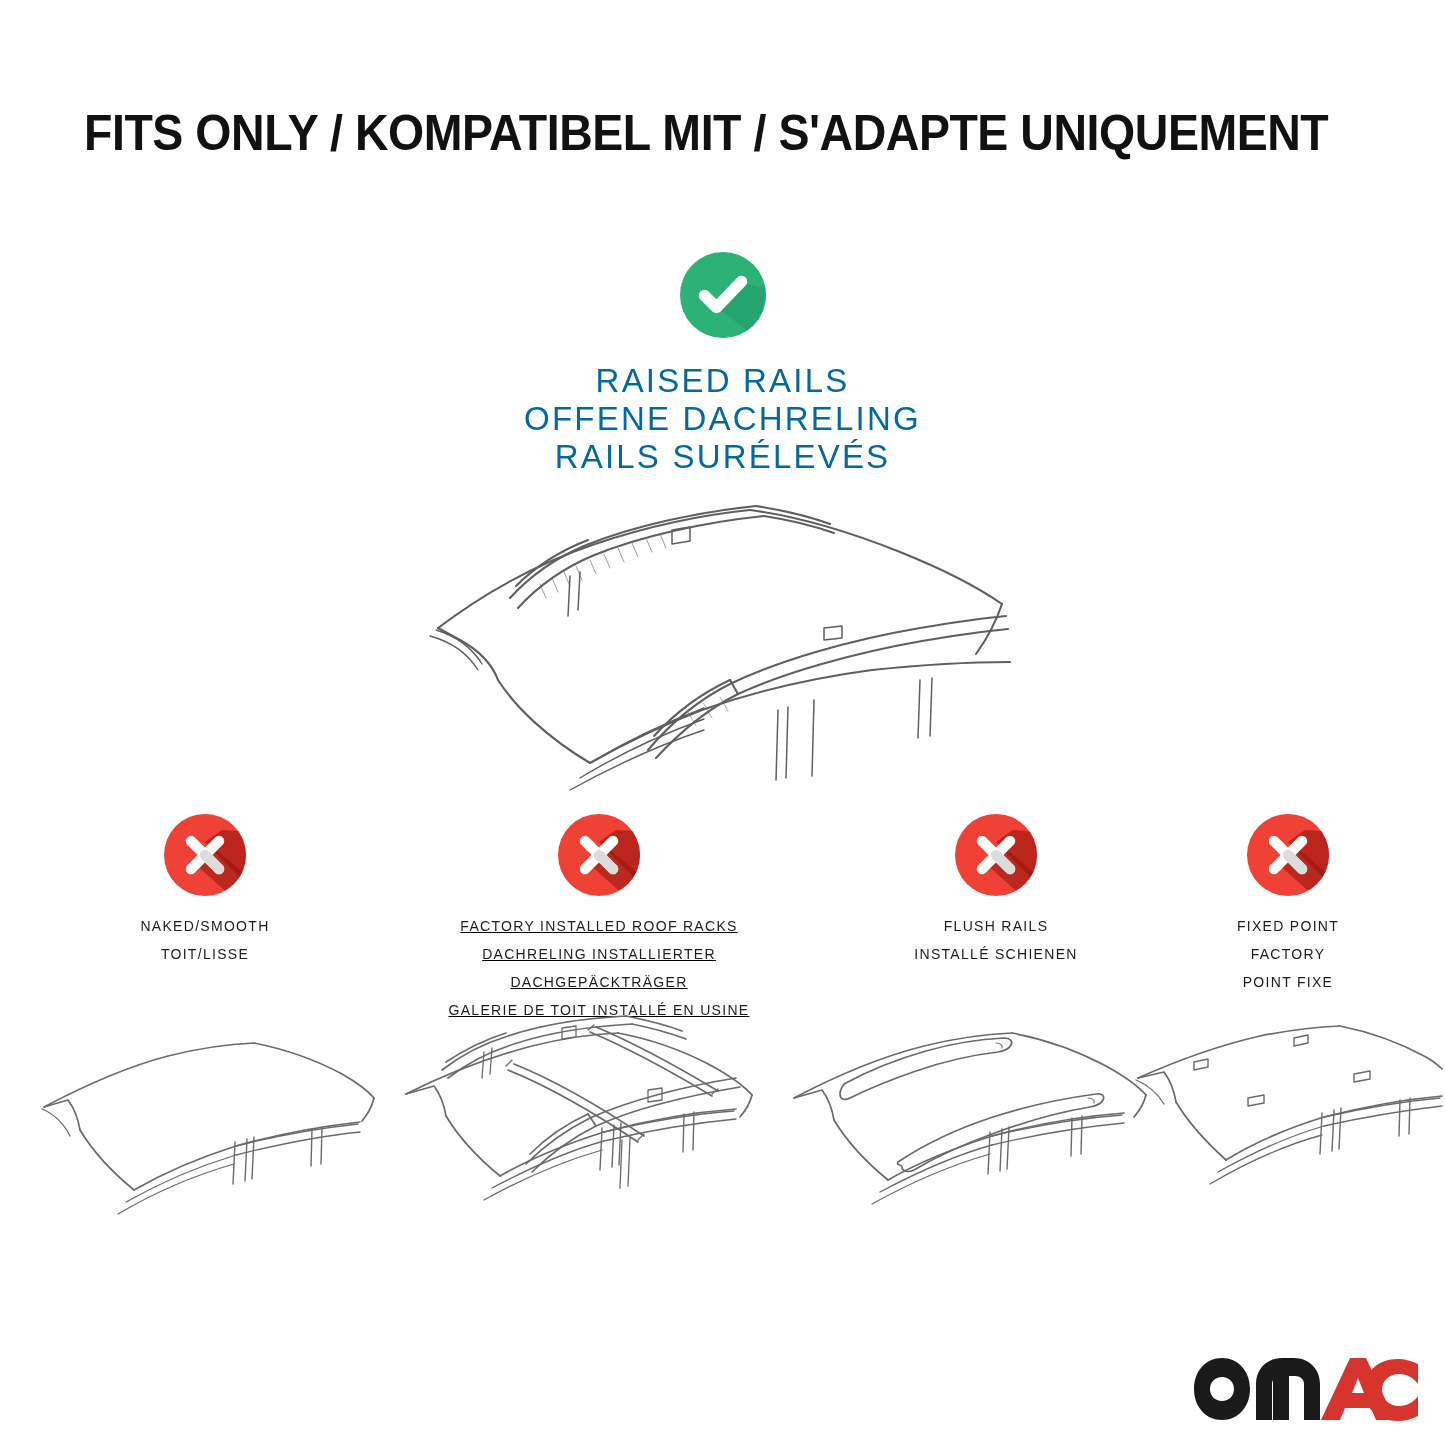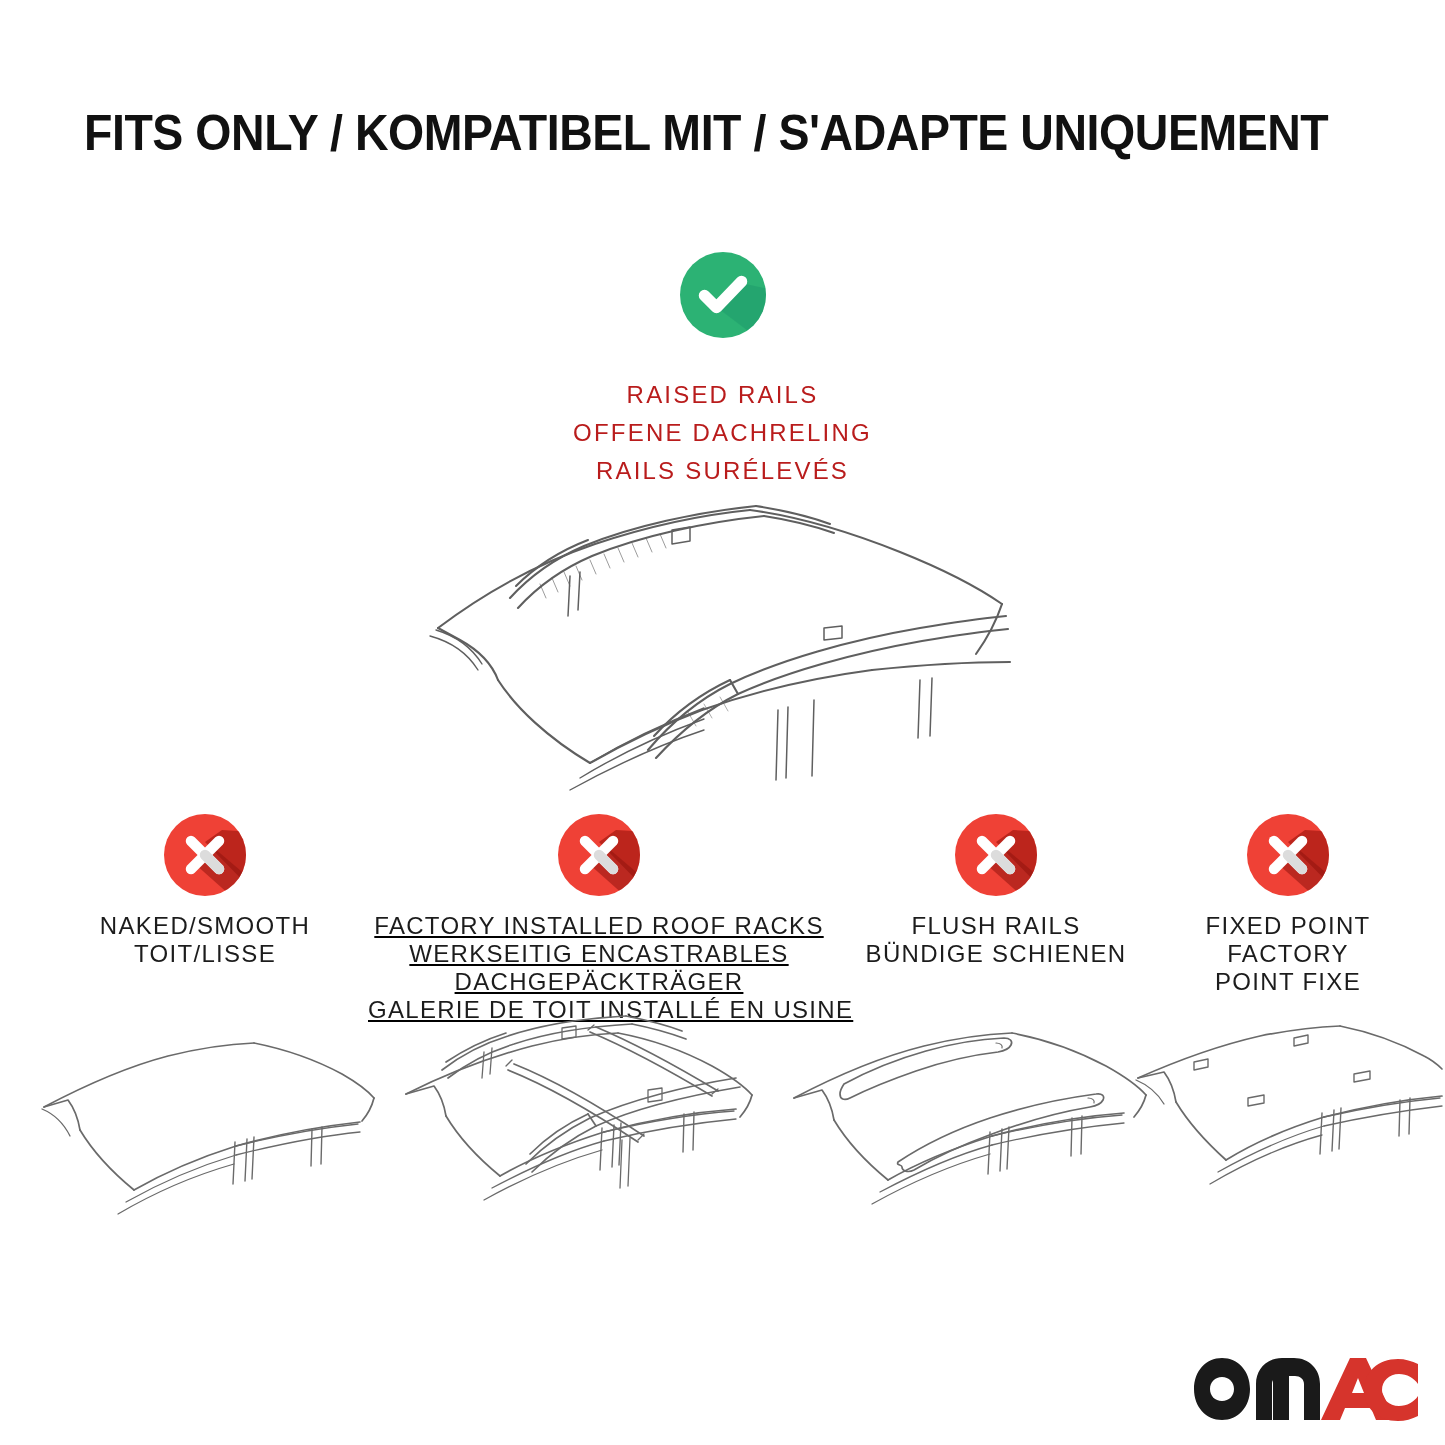"RAISED RAILS" #fits-labels { color: #b91c1c -> #0369a1; font-size: 24px -> 33px; margin-top: 36px -> 22px }
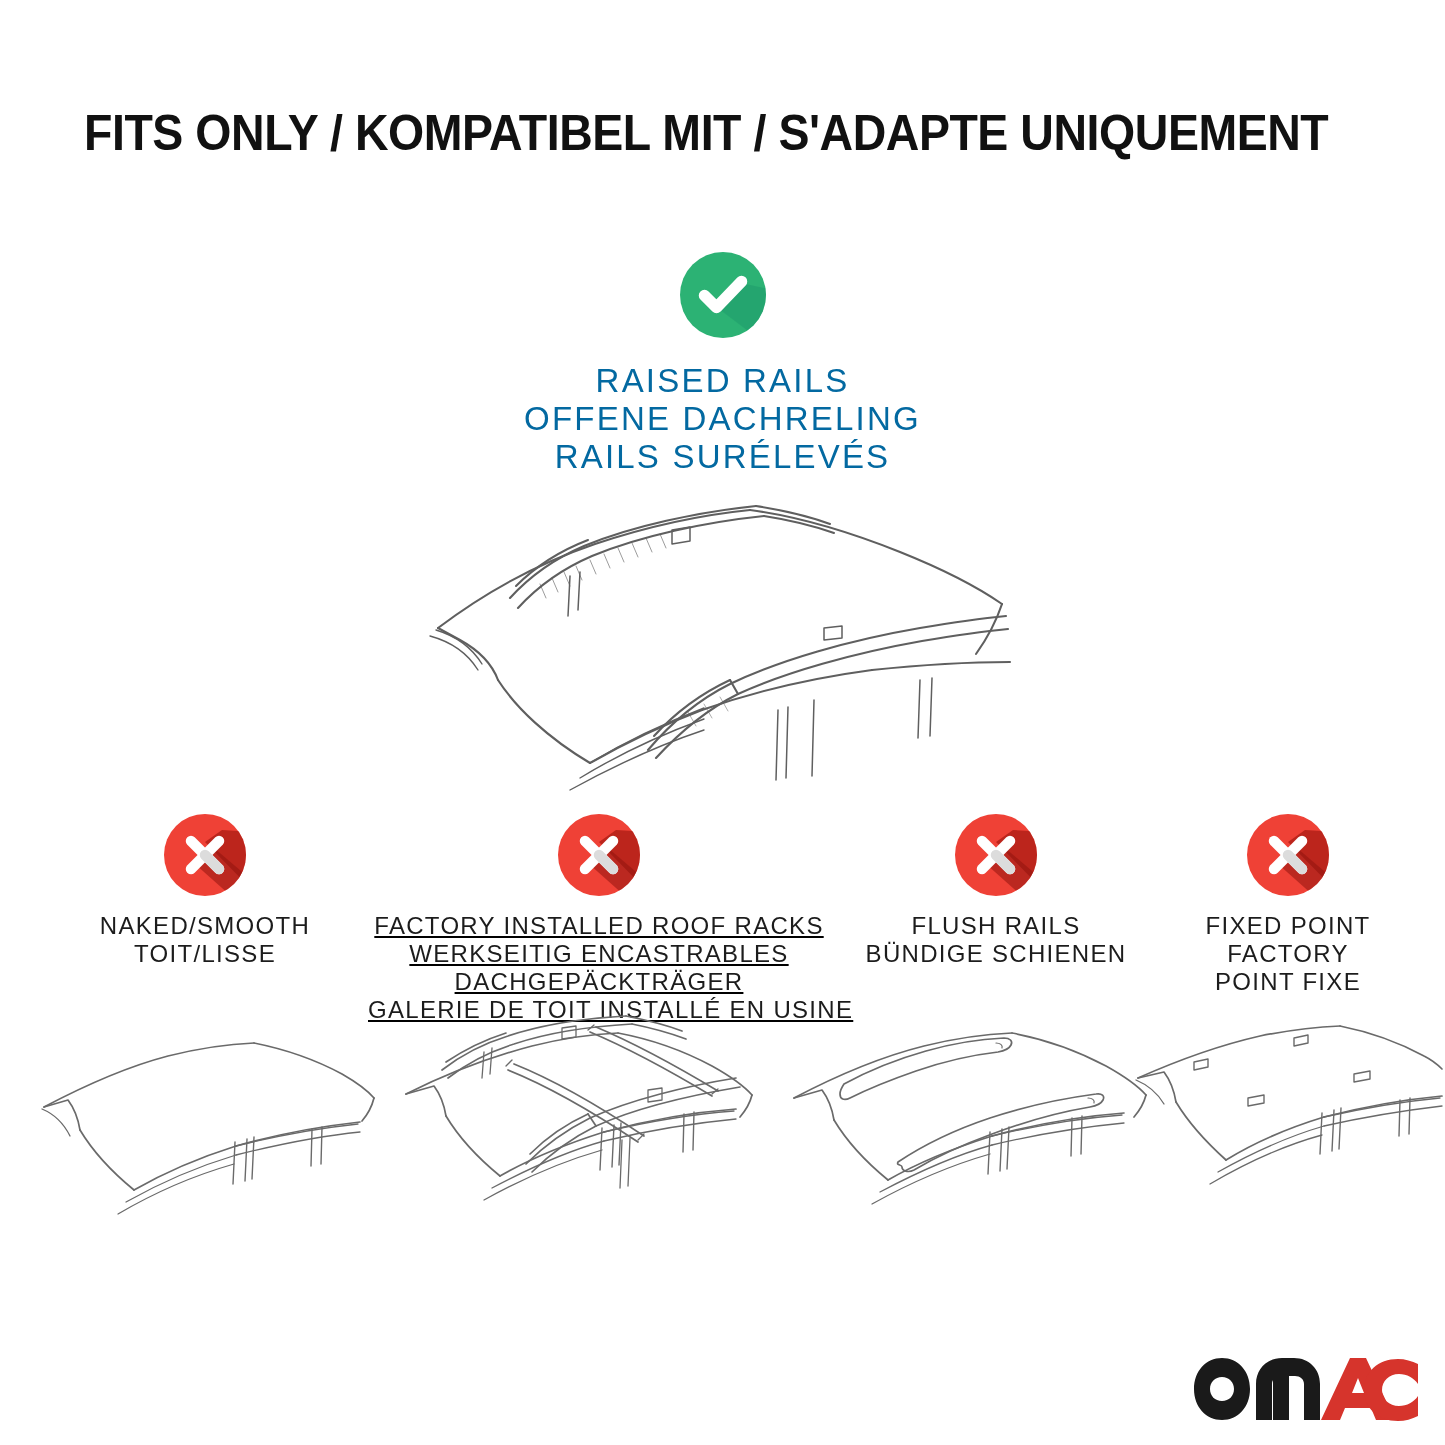"NAKED/SMOOTH" .nf-labels { font-size: 24px -> 14px }
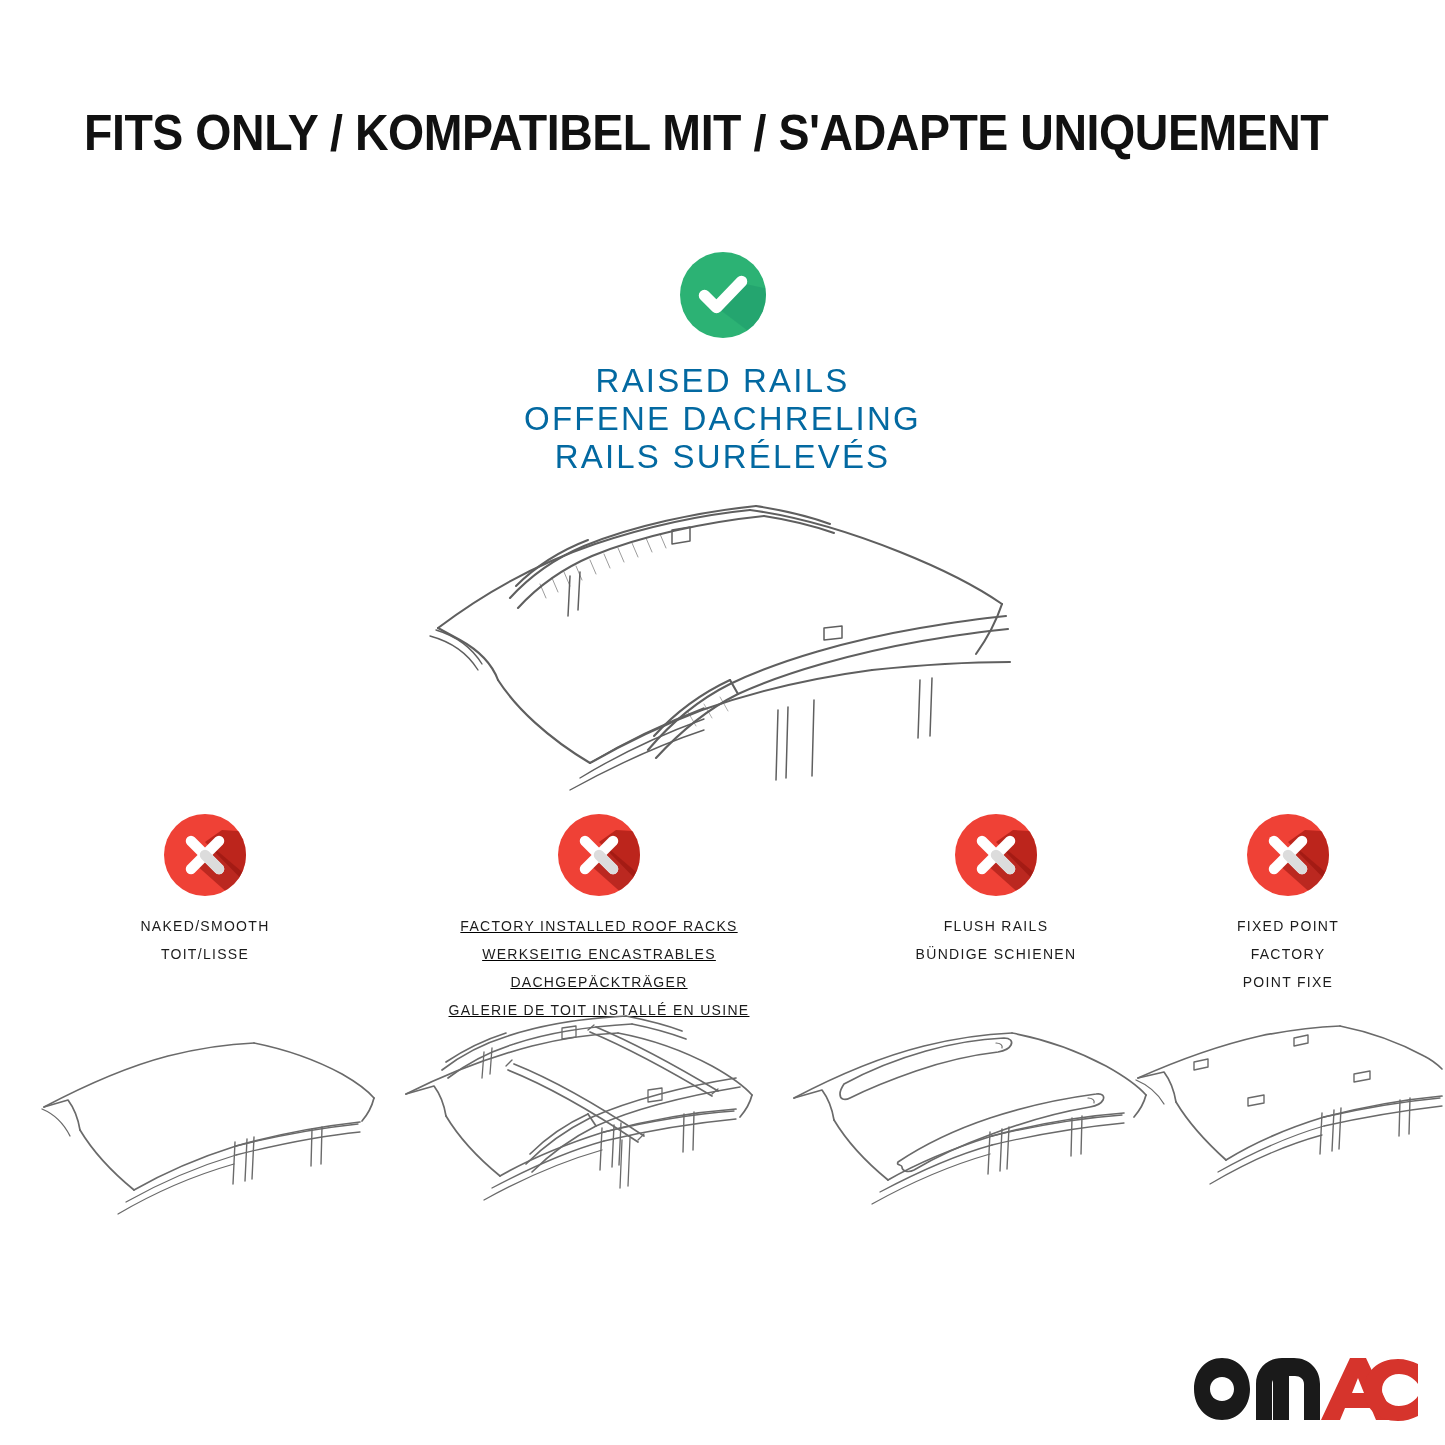"WERKSEITIG ENCASTRABLES" div { text: WERKSEITIG ENCASTRABLES -> DACHRELING INSTALLIERTER }
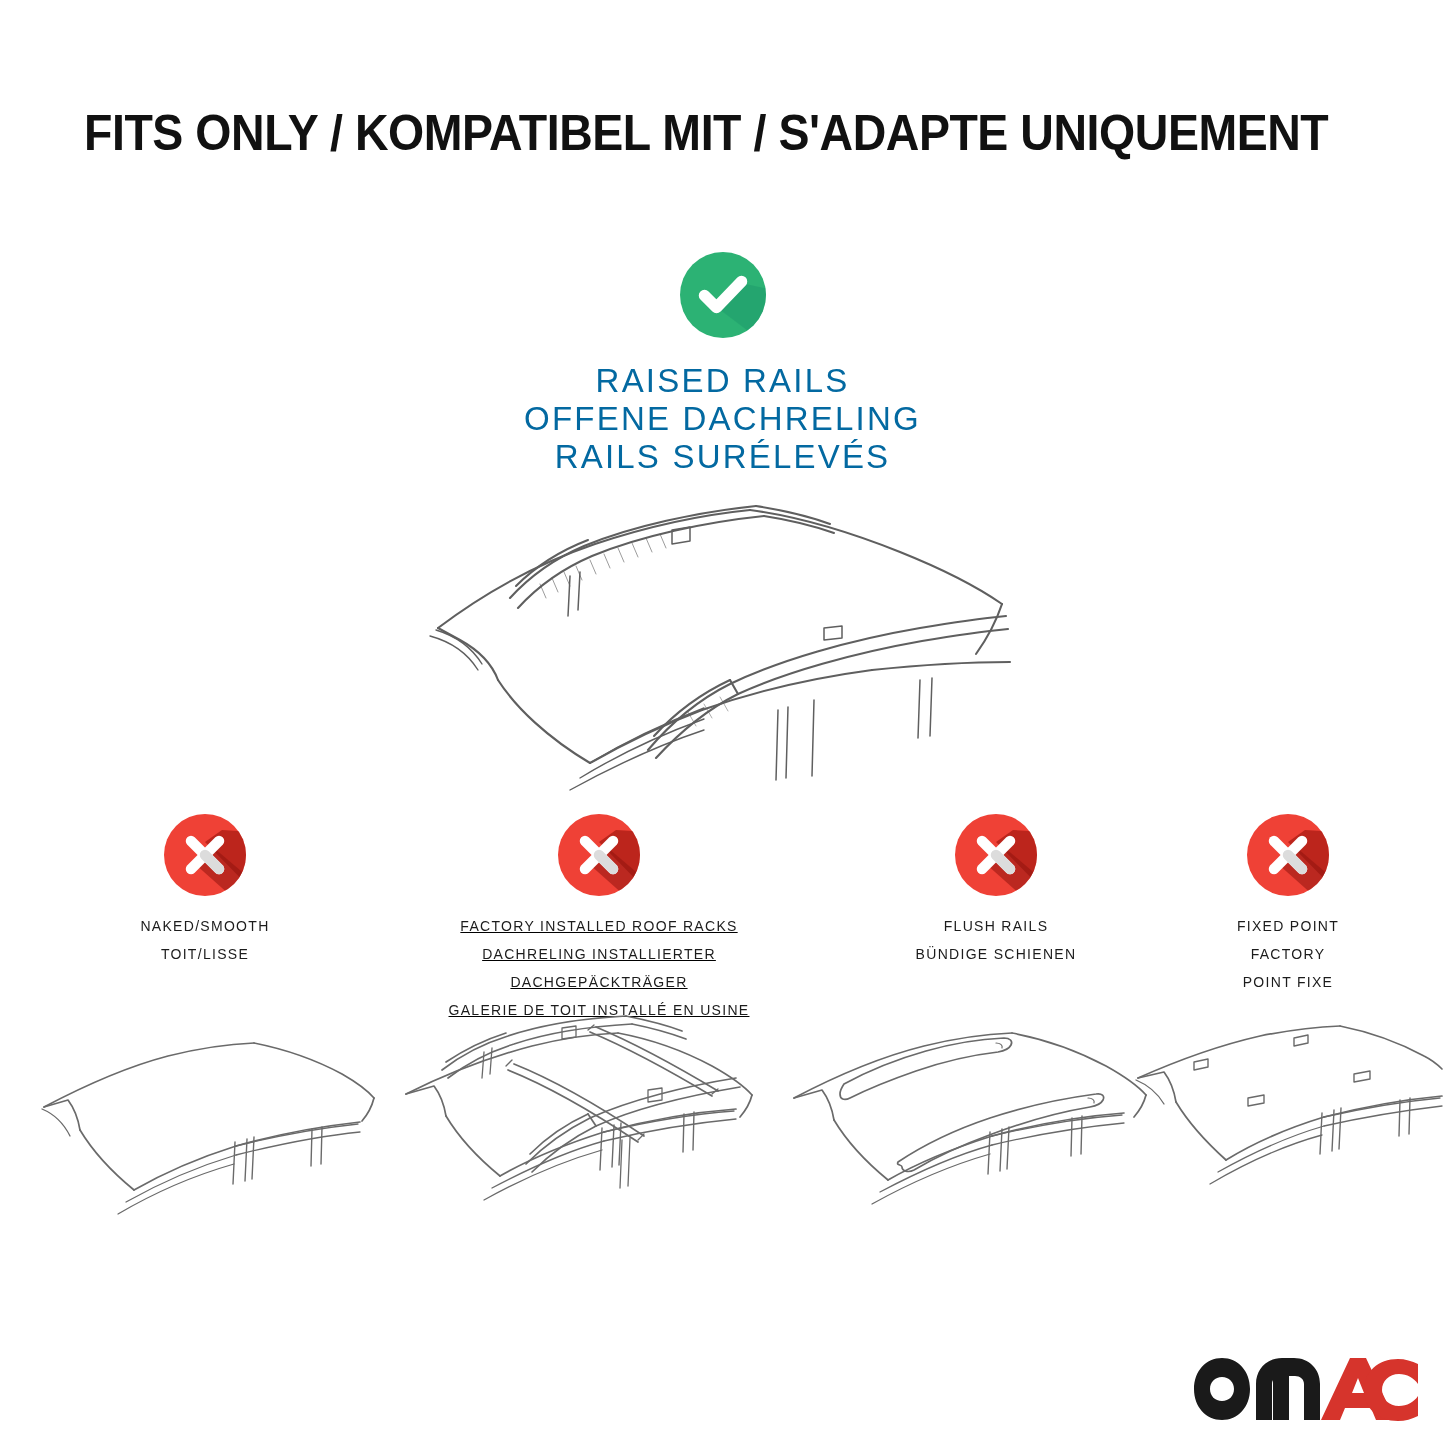"BÜNDIGE SCHIENEN" div { text: BÜNDIGE -> INSTALLÉ }
